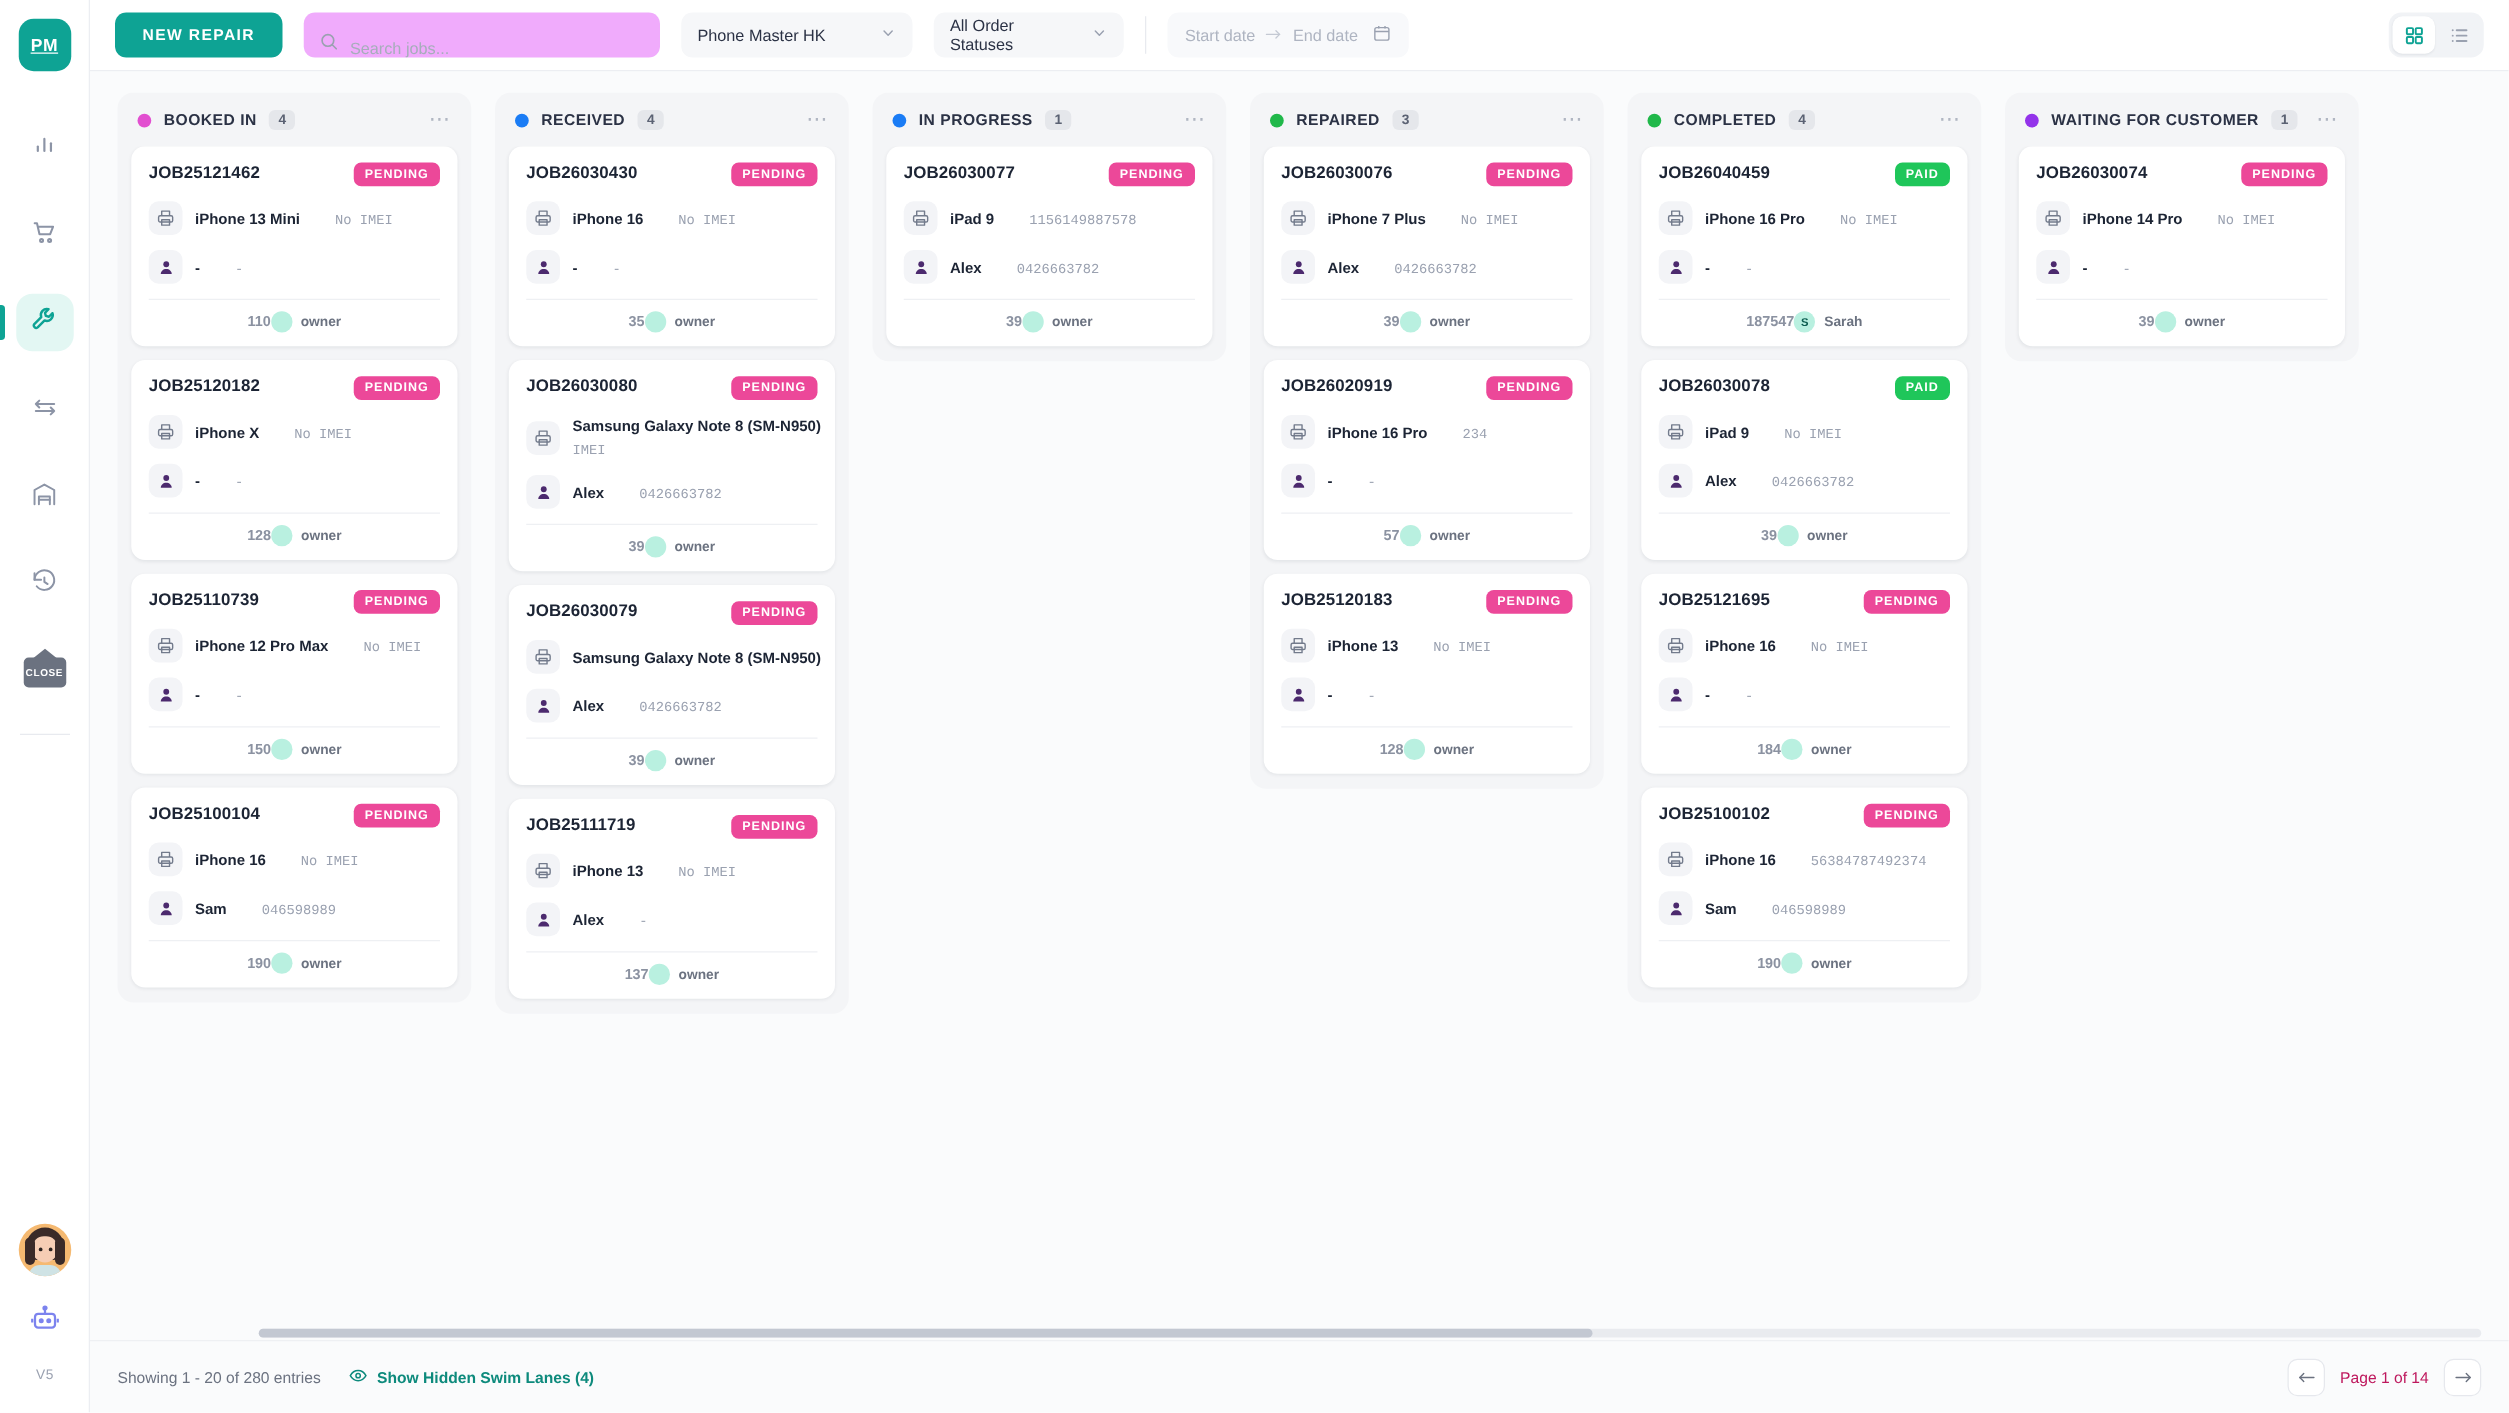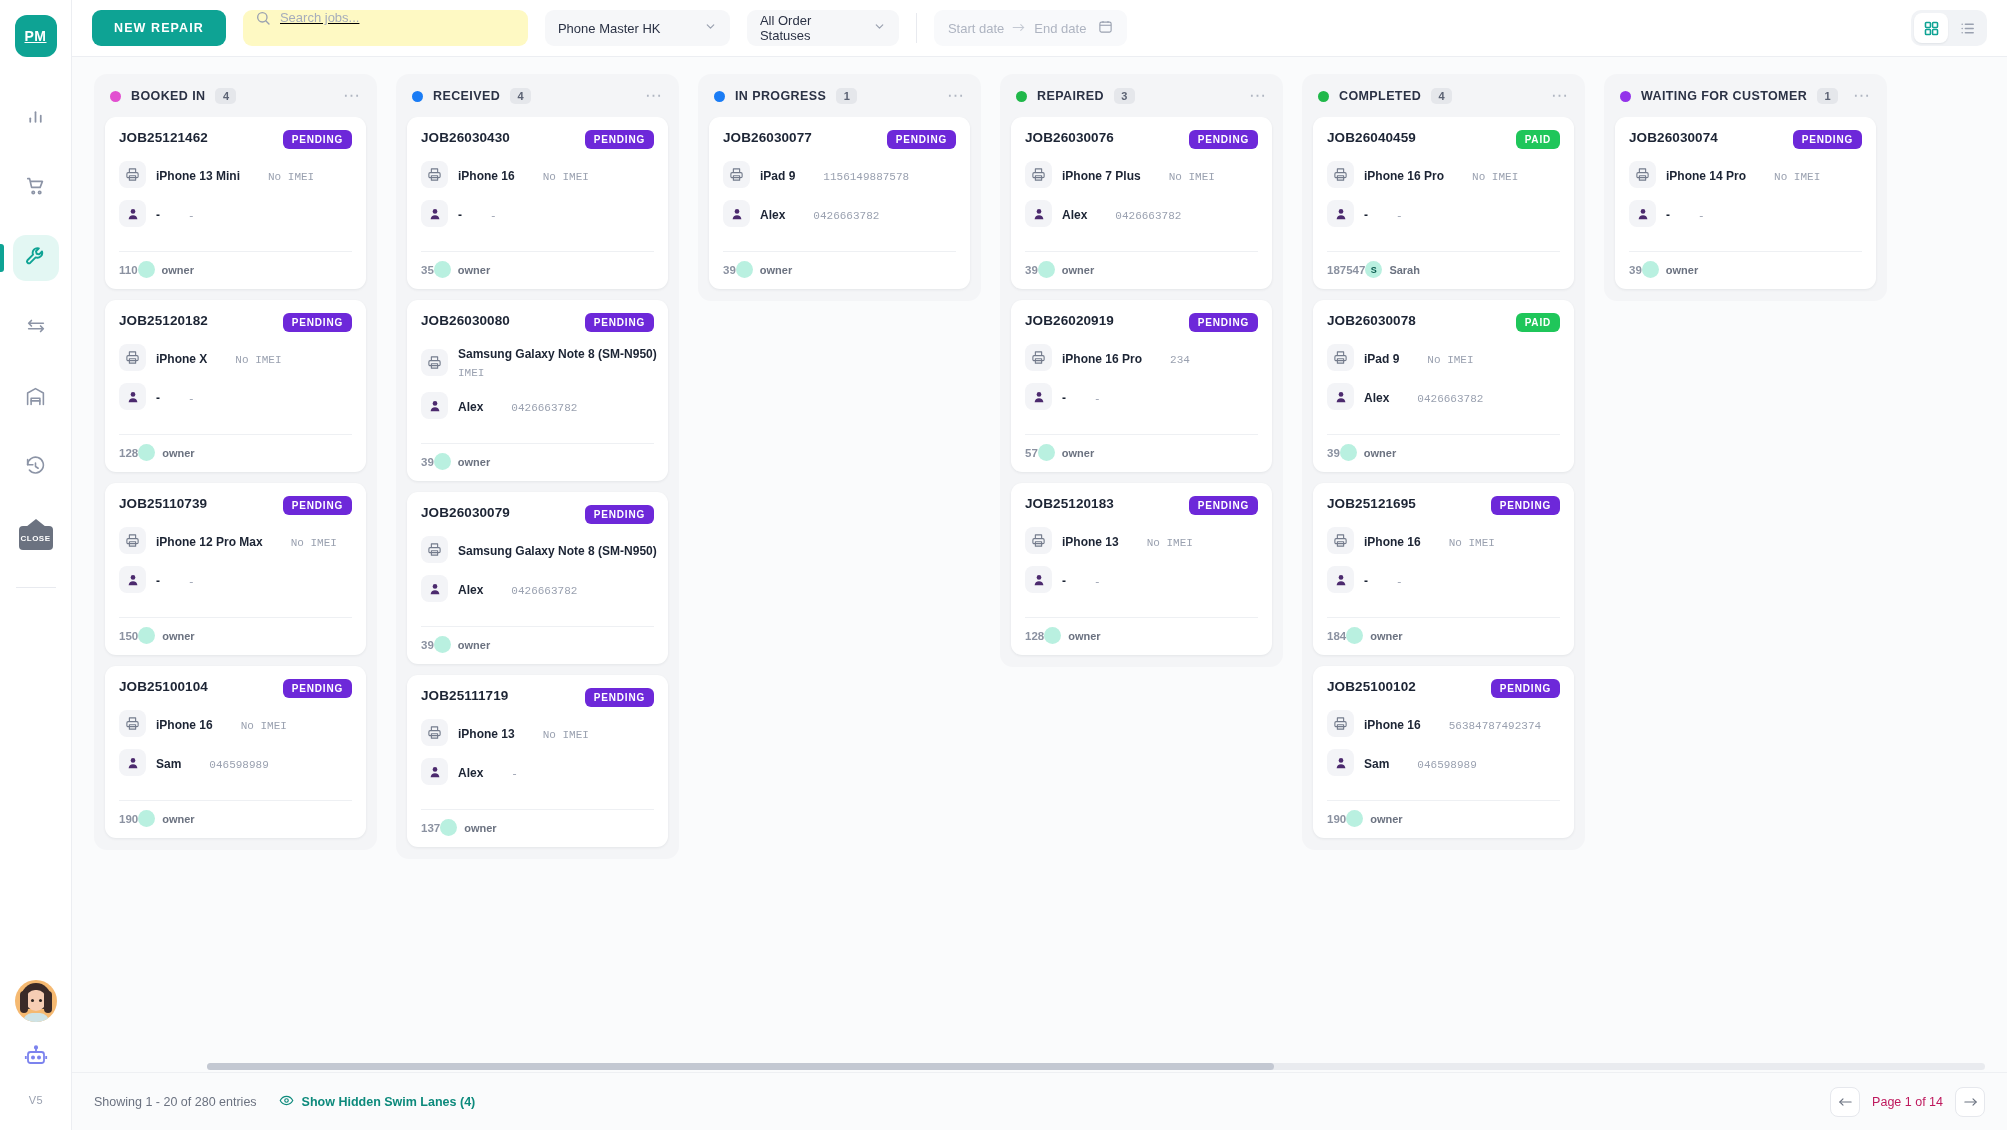"Search jobs..." .search-wrap { align-items: flex-start -> flex-end; background: #fef9c3 -> #f0abfc; text-decoration: underline -> none }
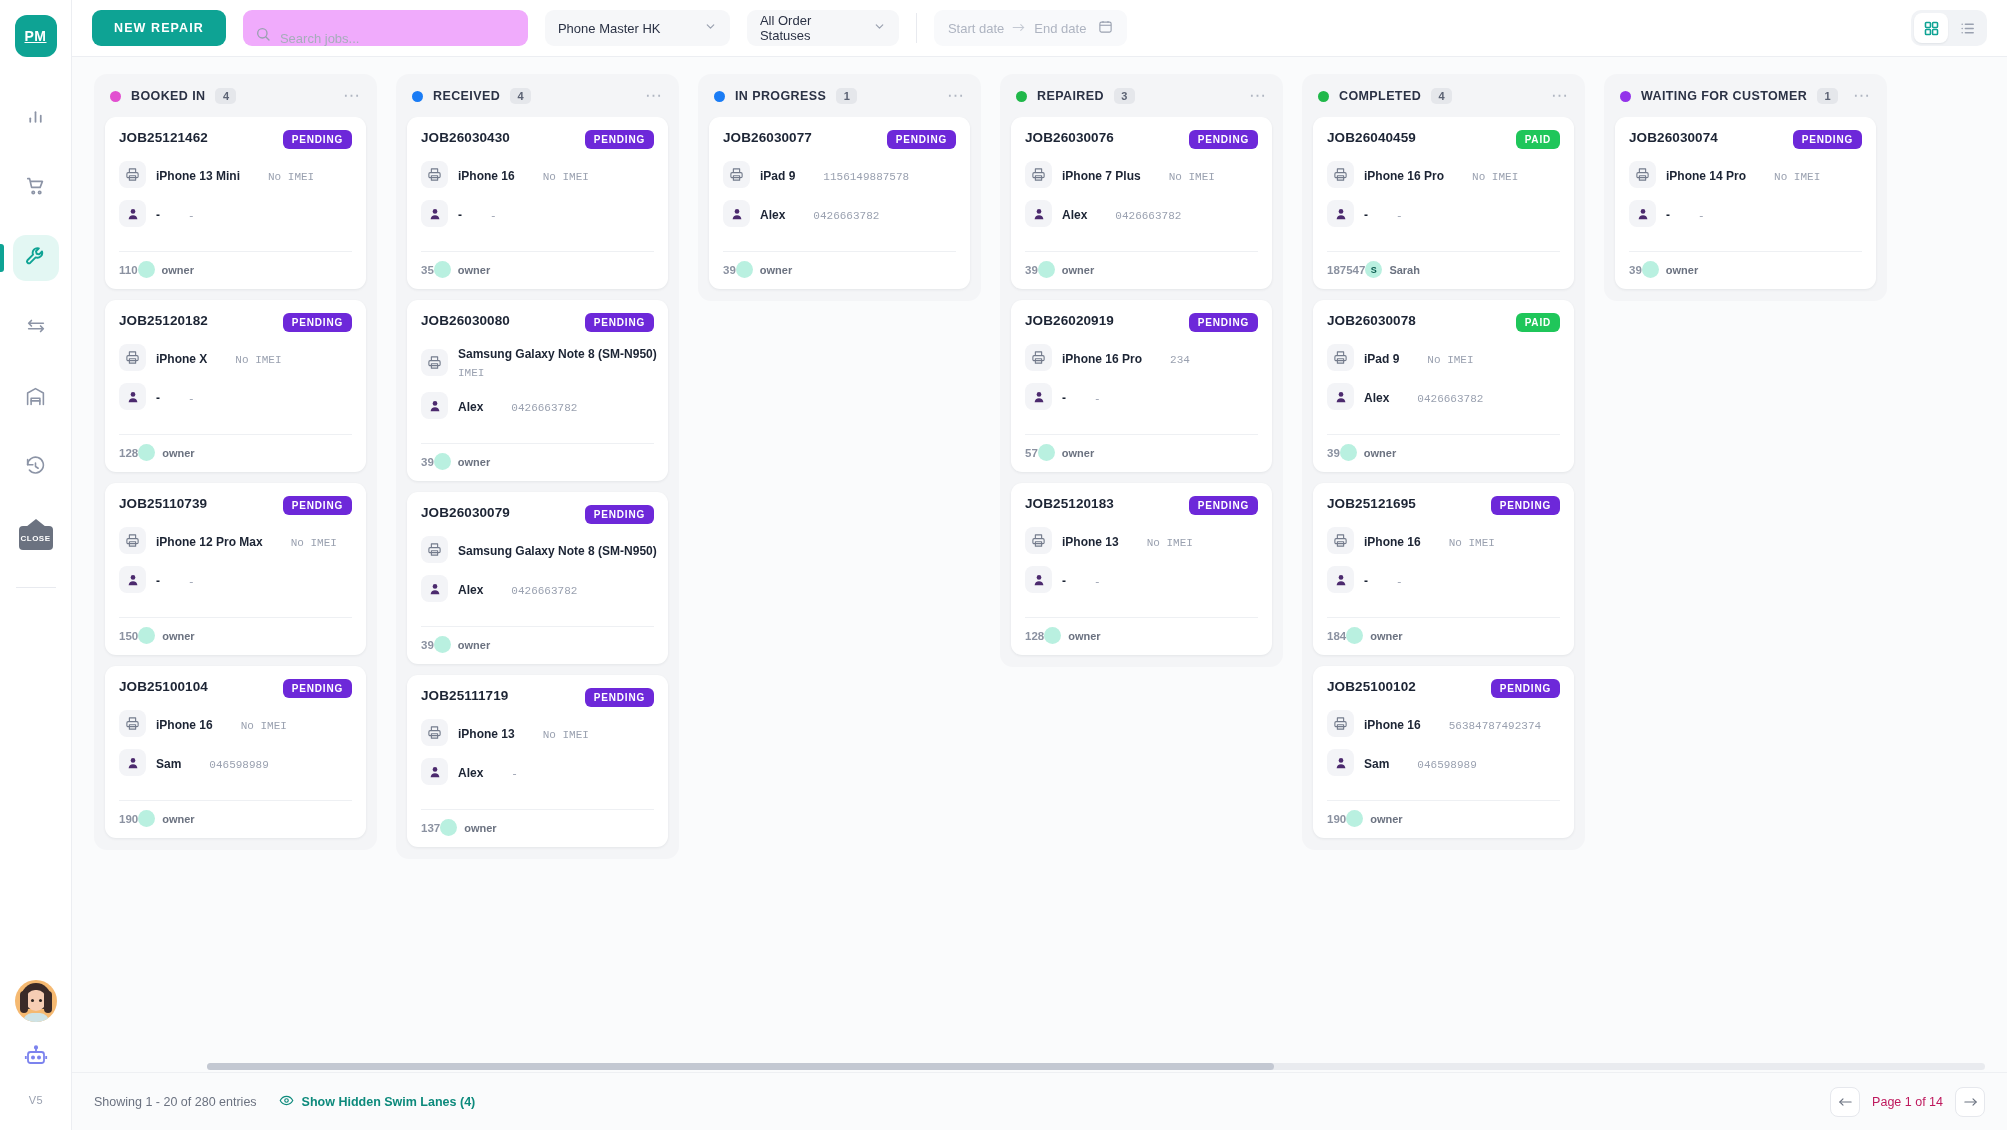"PENDING" .badge.pending { background: #6d28d9 -> #ec4899 }
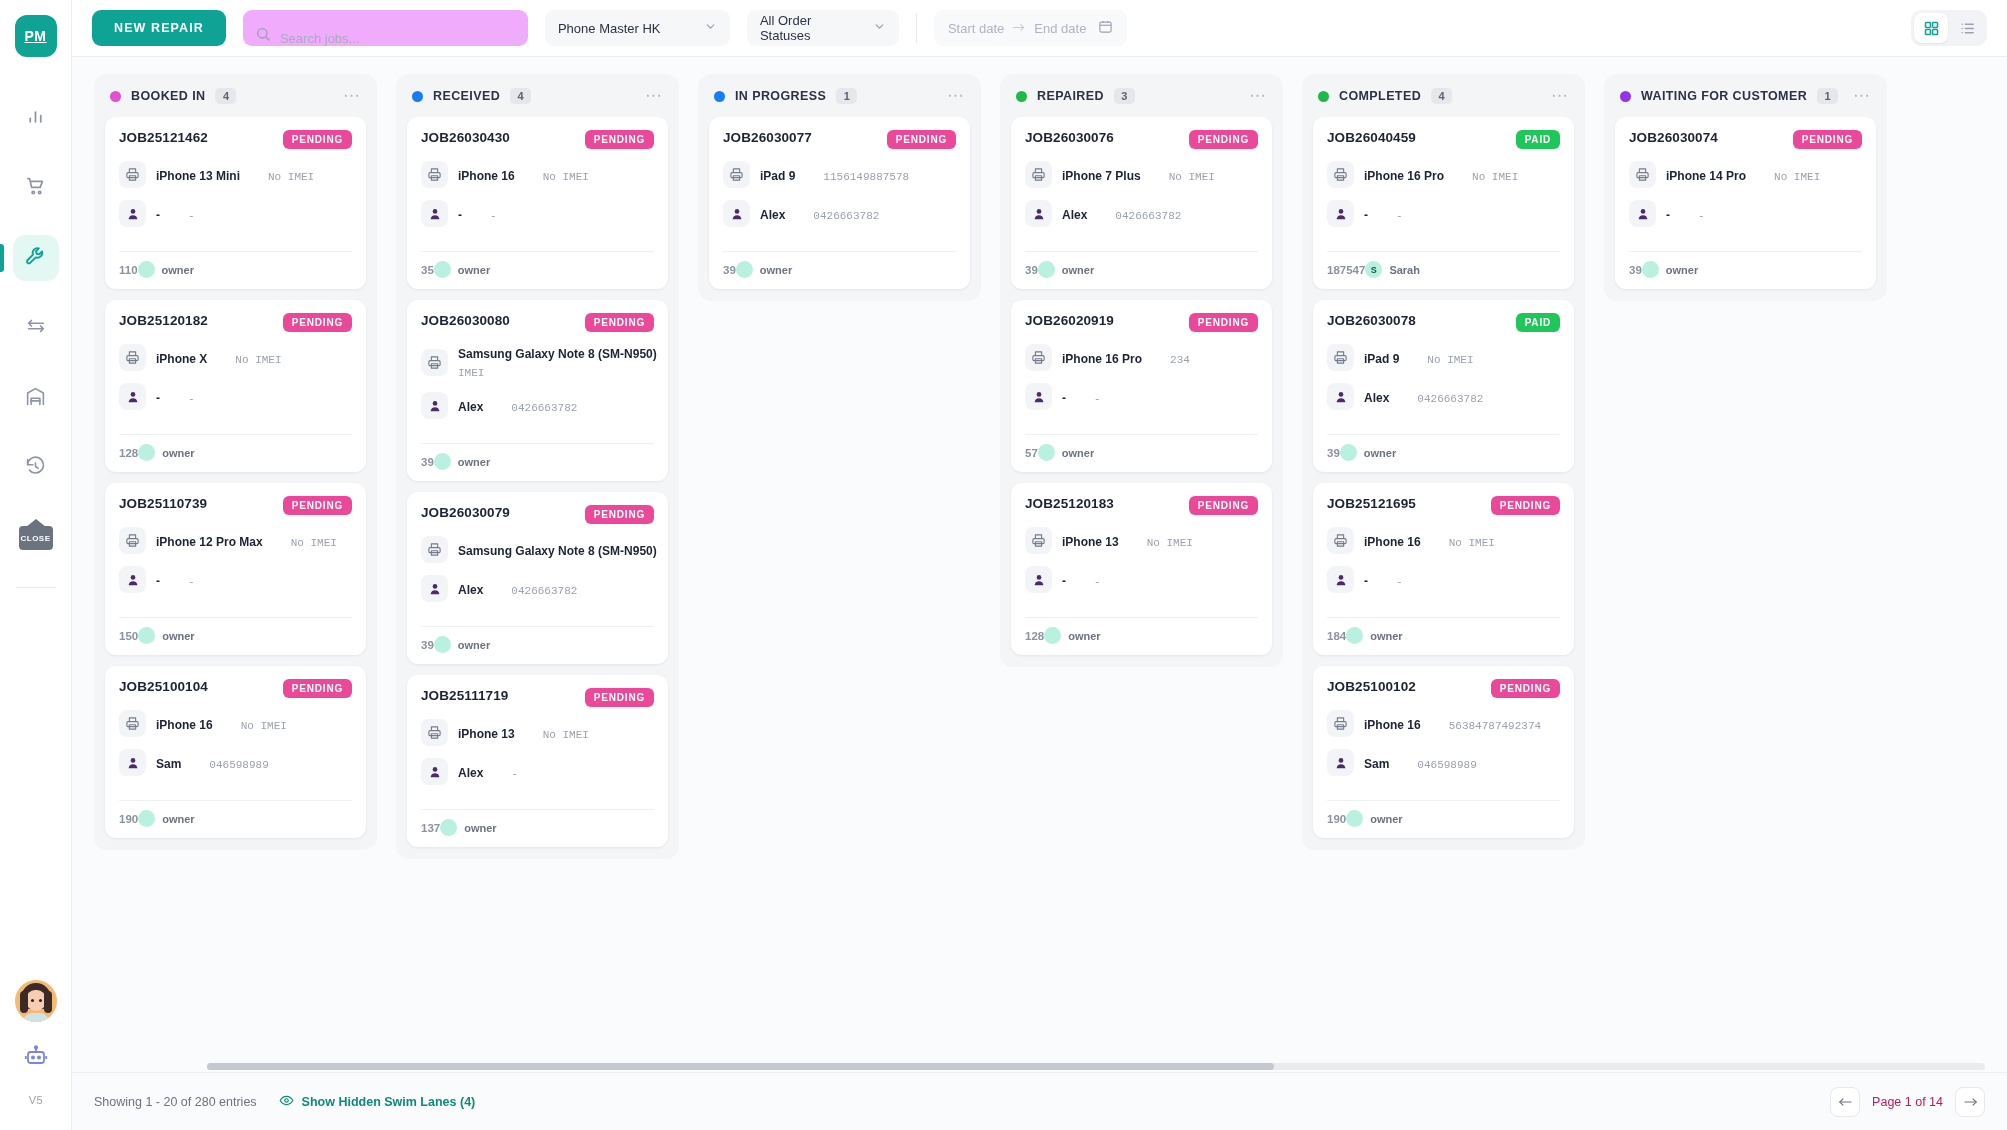"110" .card-foot { justify-content: flex-start -> center; margin-top: 24px -> 12px }
